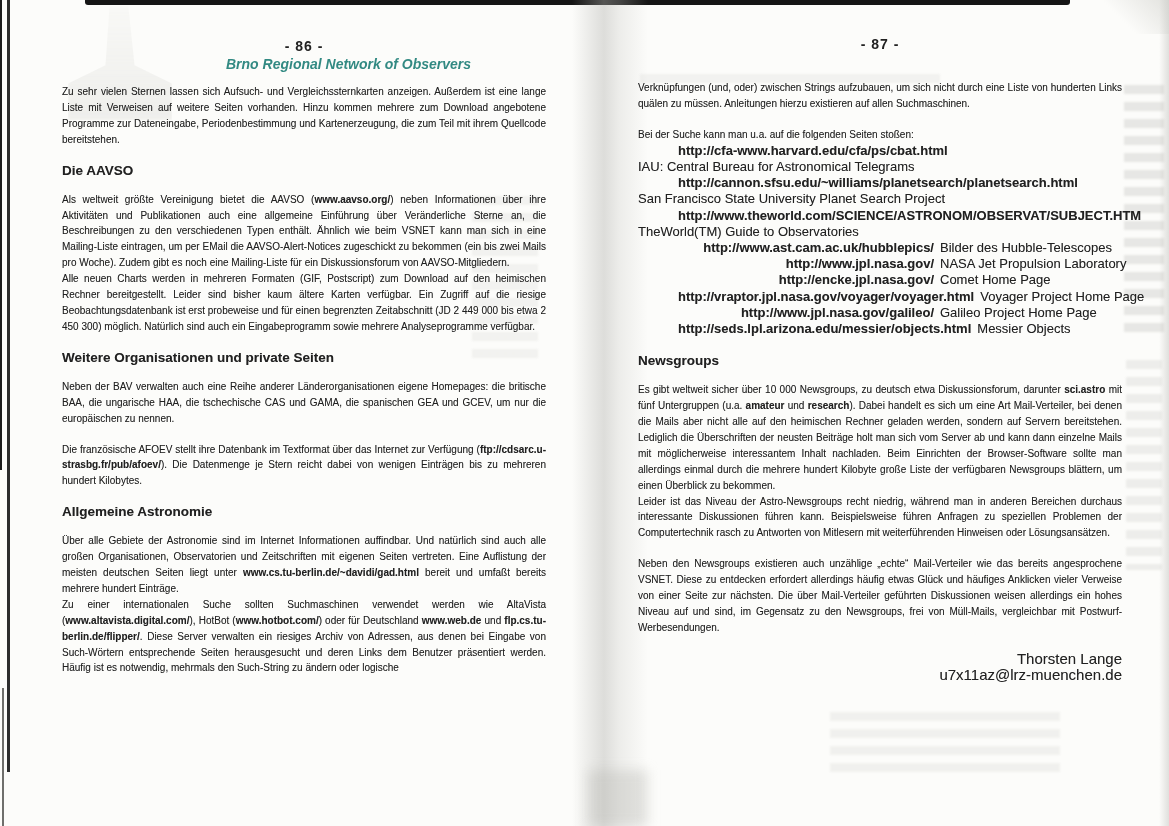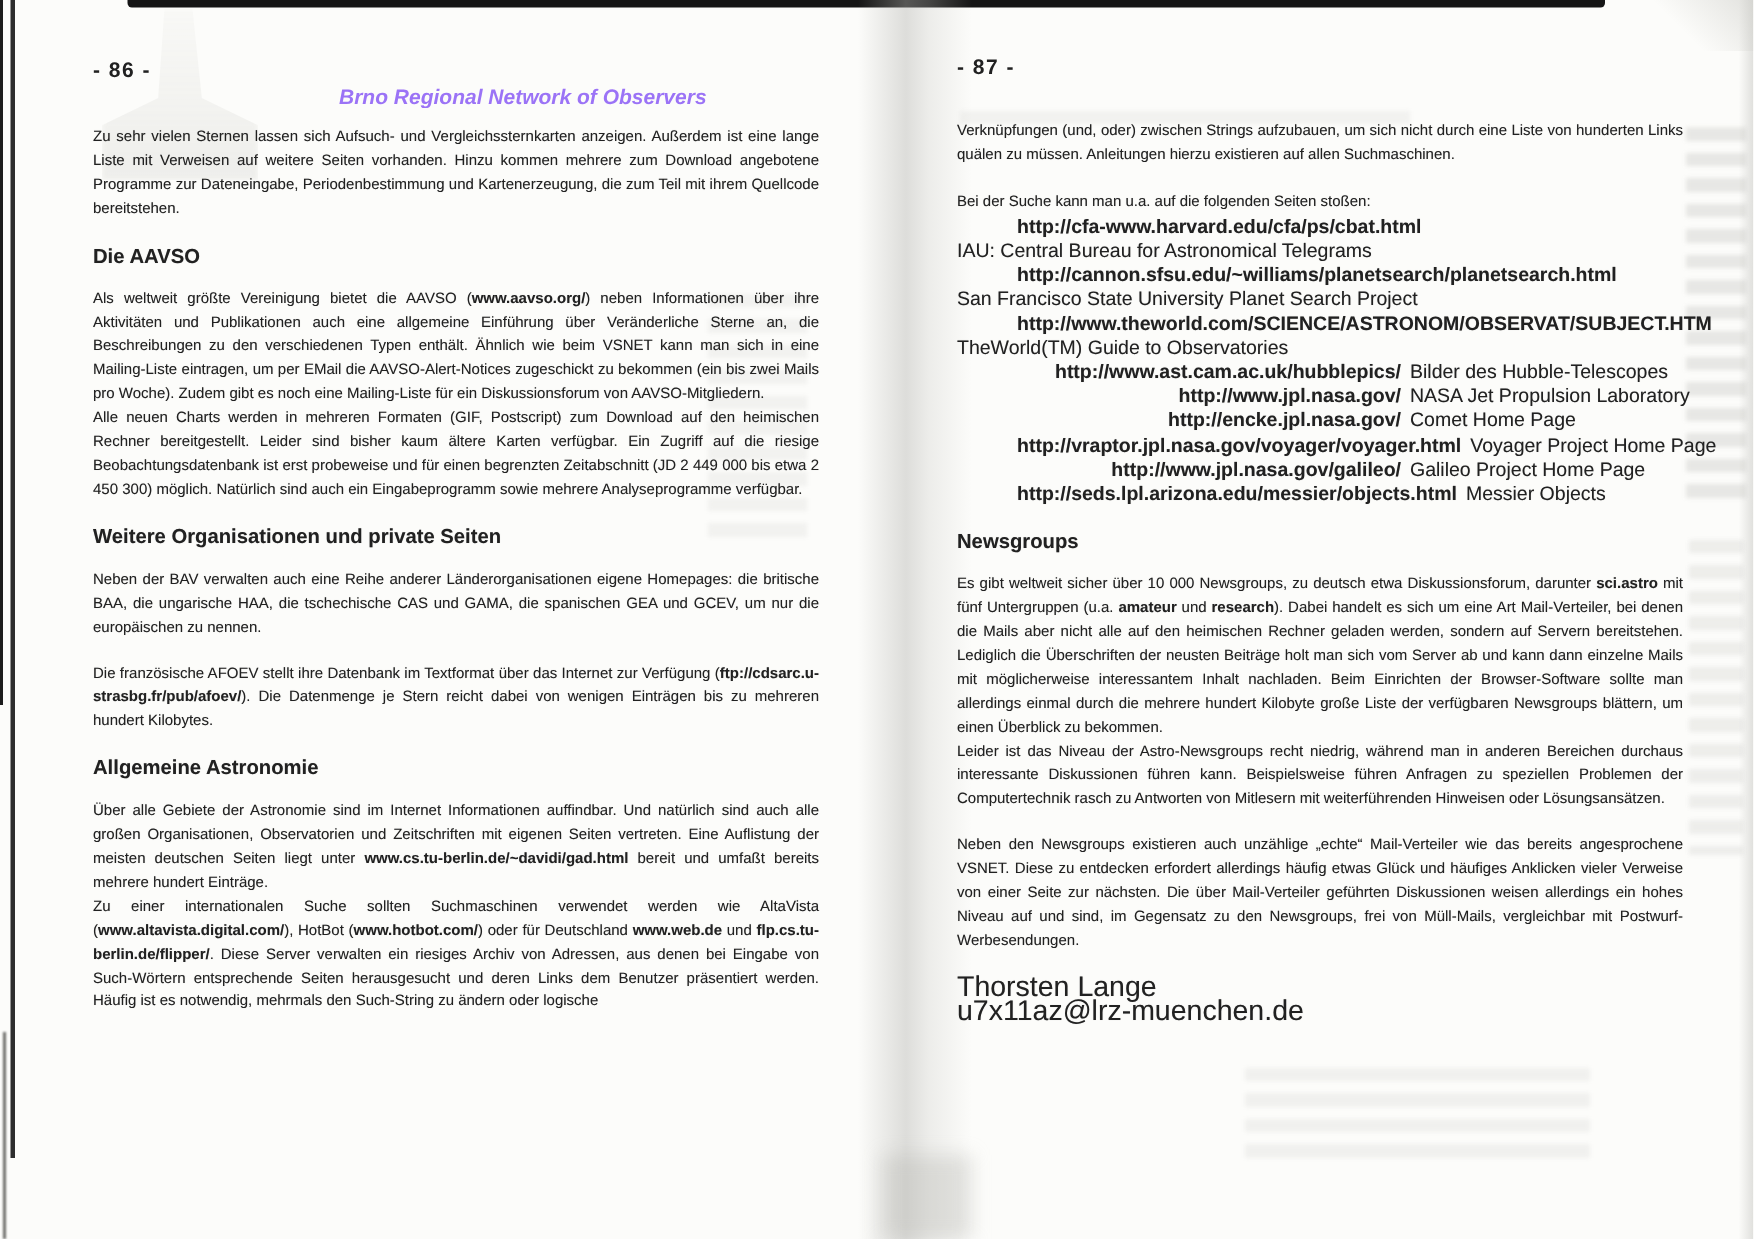"- 86 -" .pageno { text-align: left -> center }
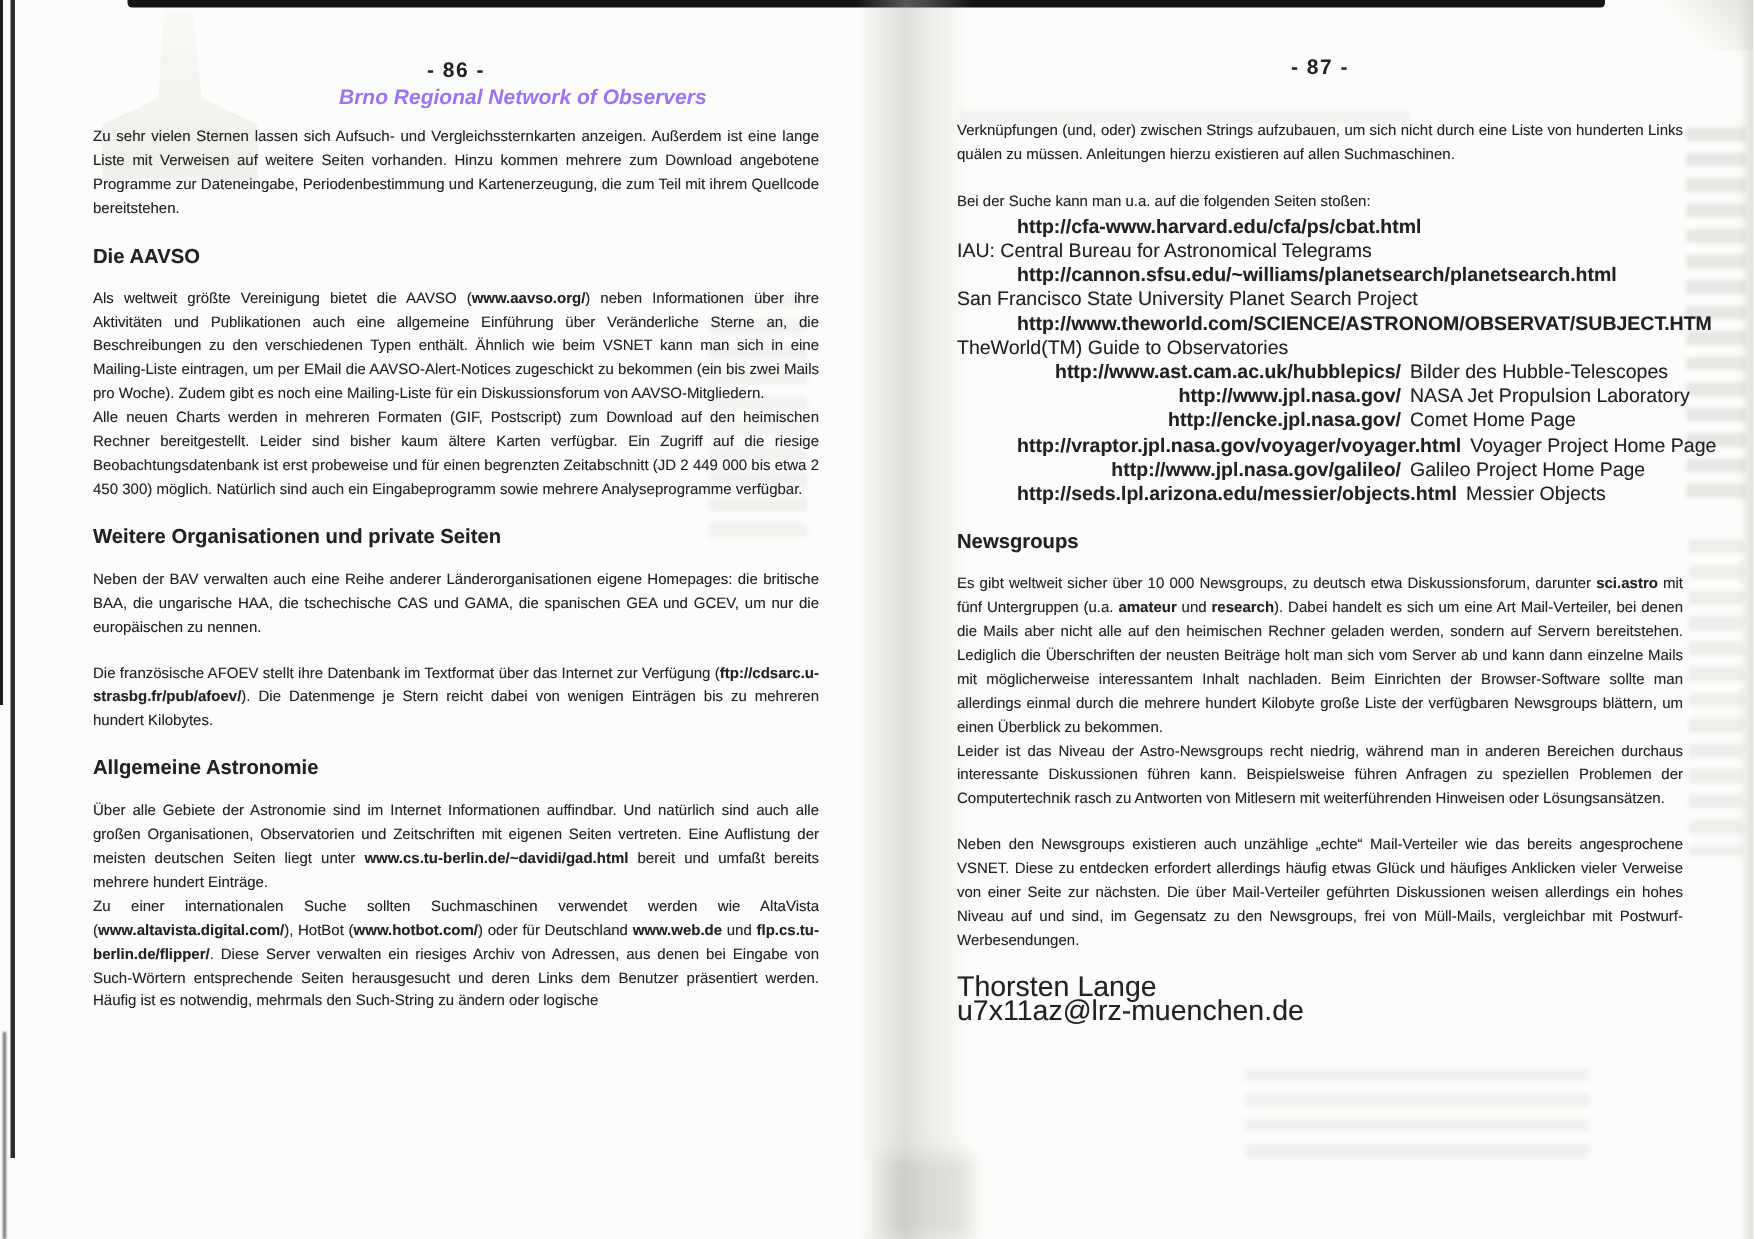"Brno Regional Network of Observers" .ghost-title { color: #8b5cf6 -> #0f766e }
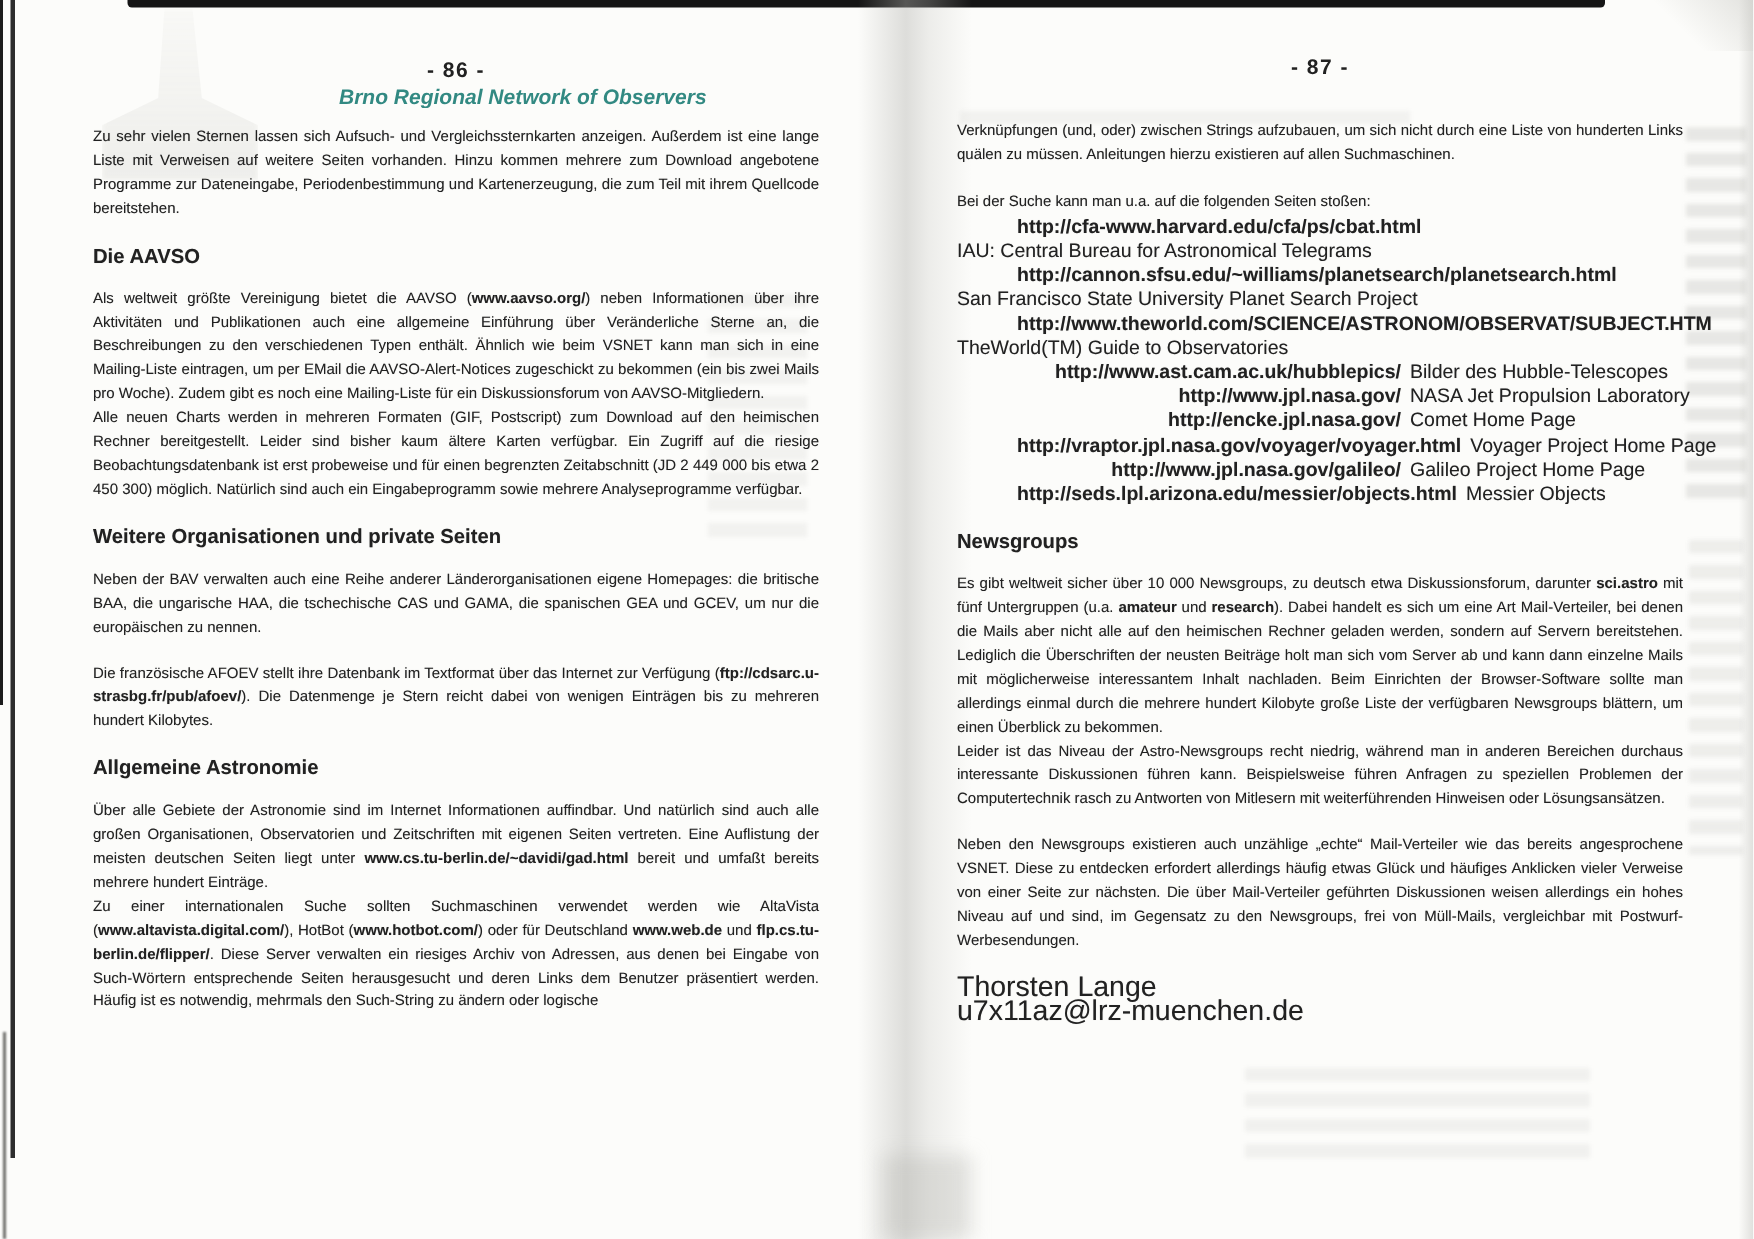"Thorsten Lange" .signature { font-size: 19px -> 15px; text-align: left -> right }
